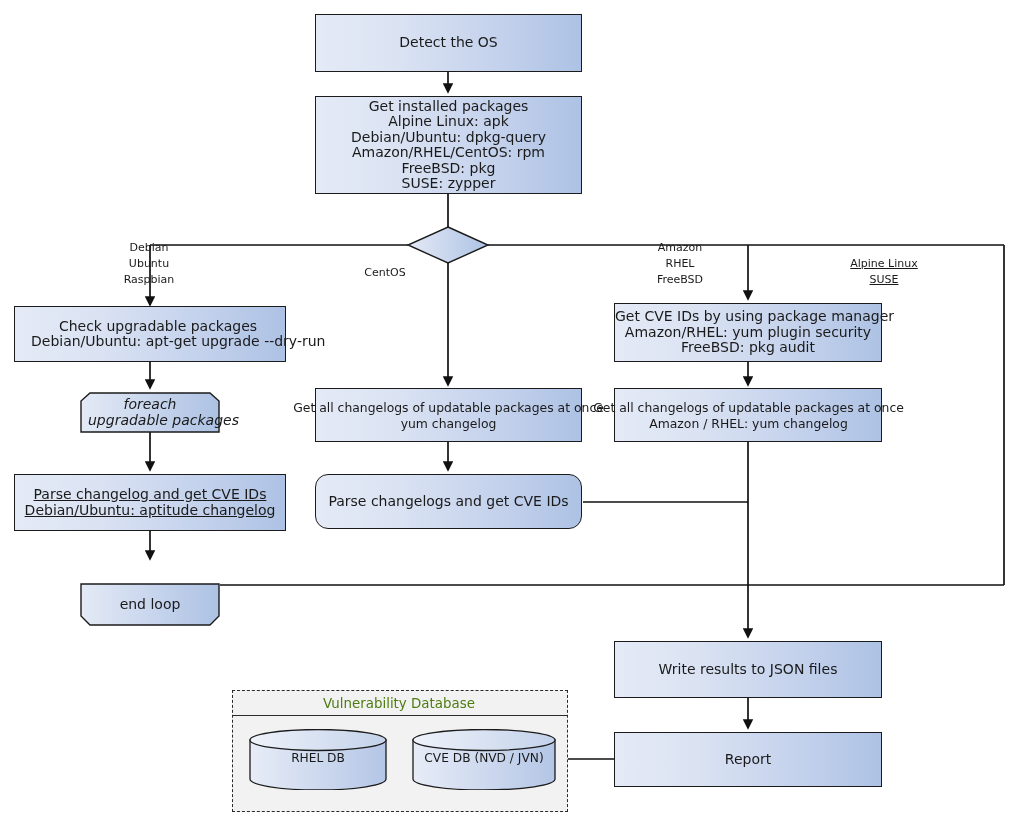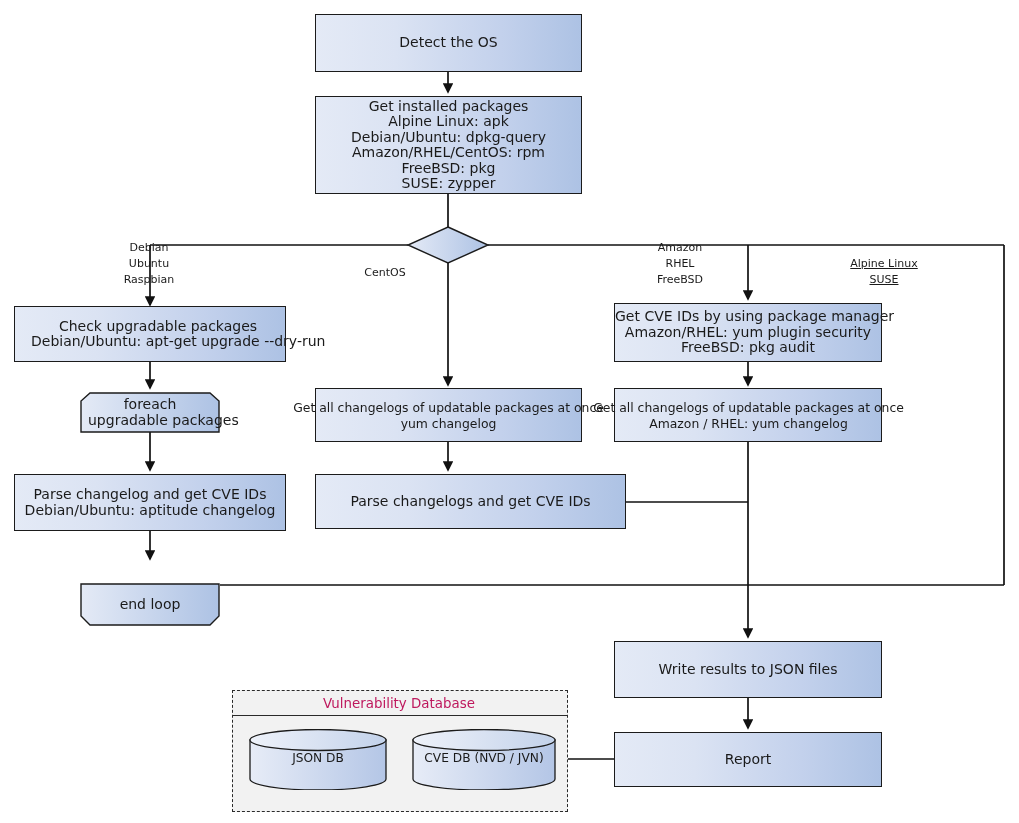"foreach" .loop-start { font-style: none -> italic }
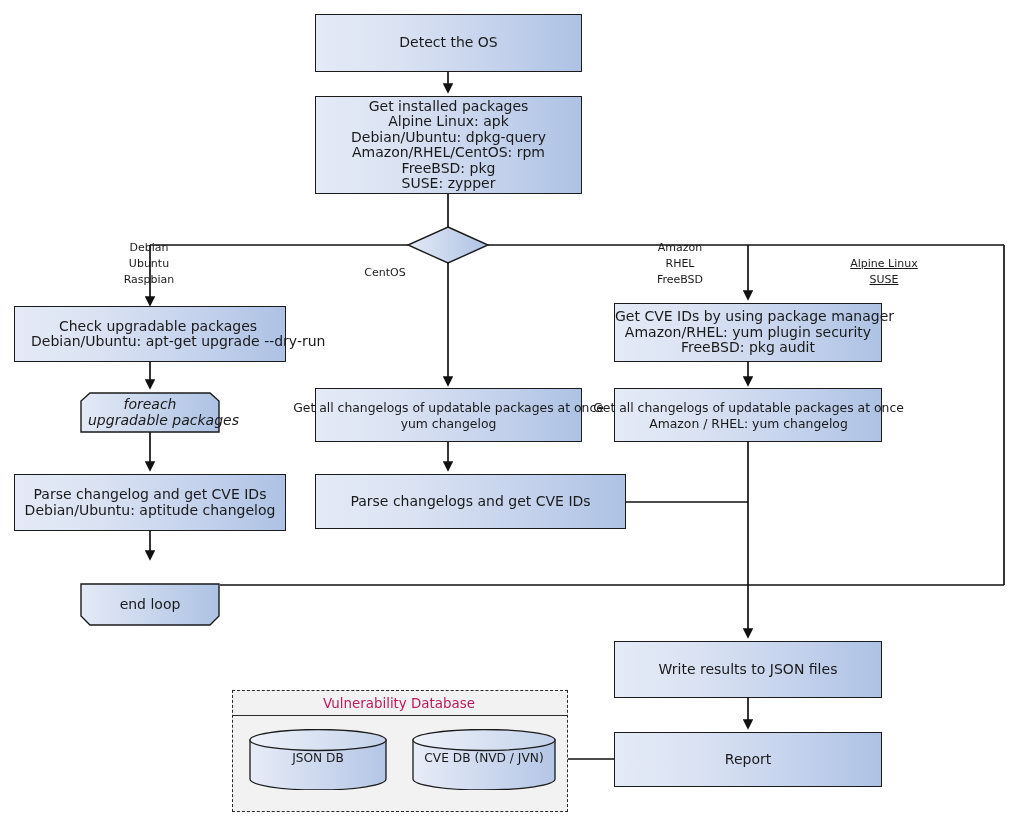"Parse changelog and get CVE" div.node { text-decoration: none -> underline }
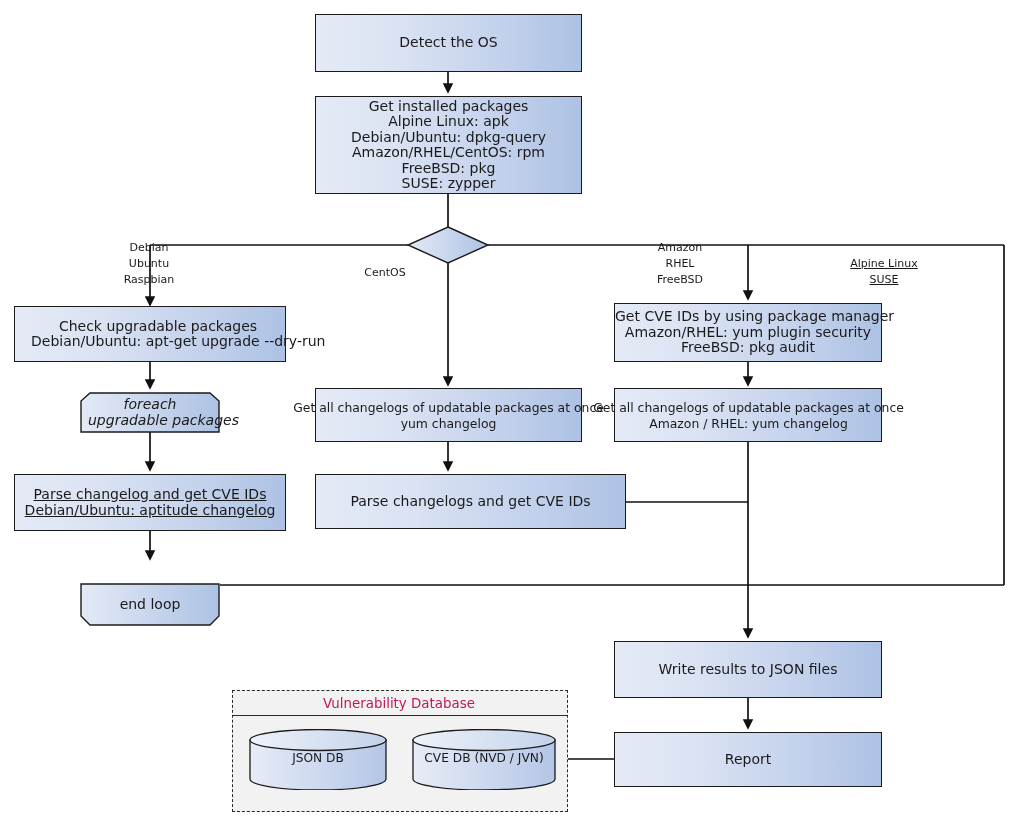"Parse changelogs and get CVE" div.node { border-radius: none -> 13px; width: 311px -> 267px }
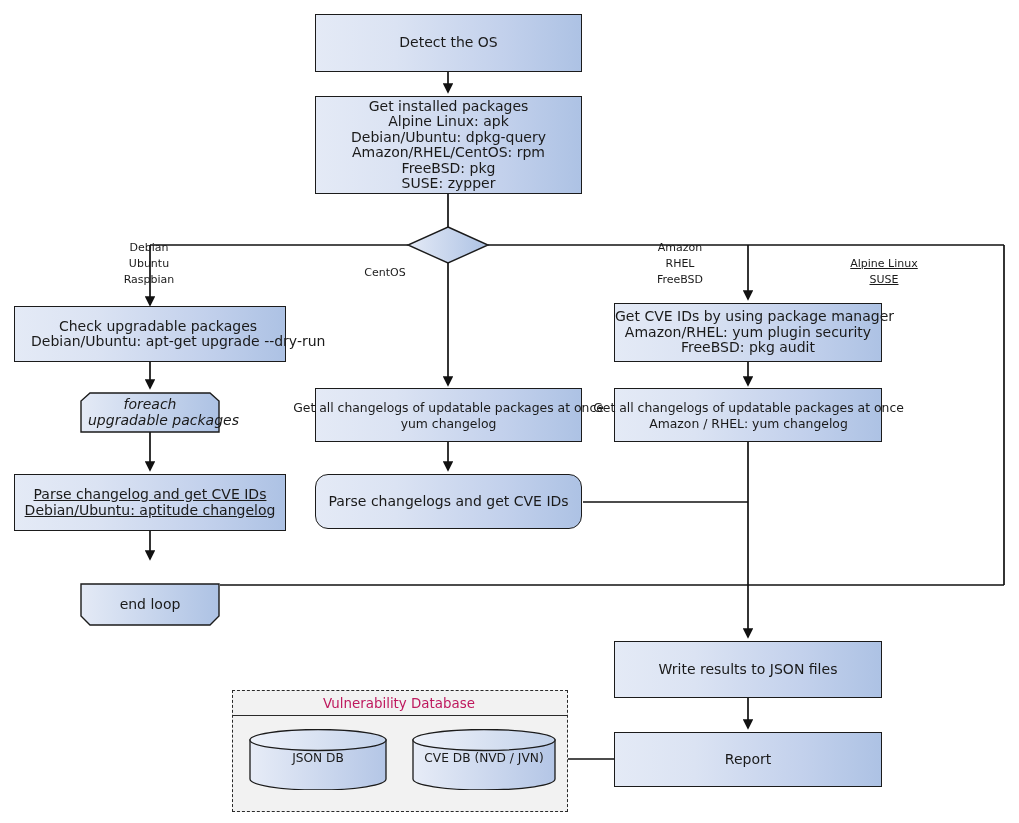"Vulnerability Database" .group-title { color: #be185d -> #4d7c0f }
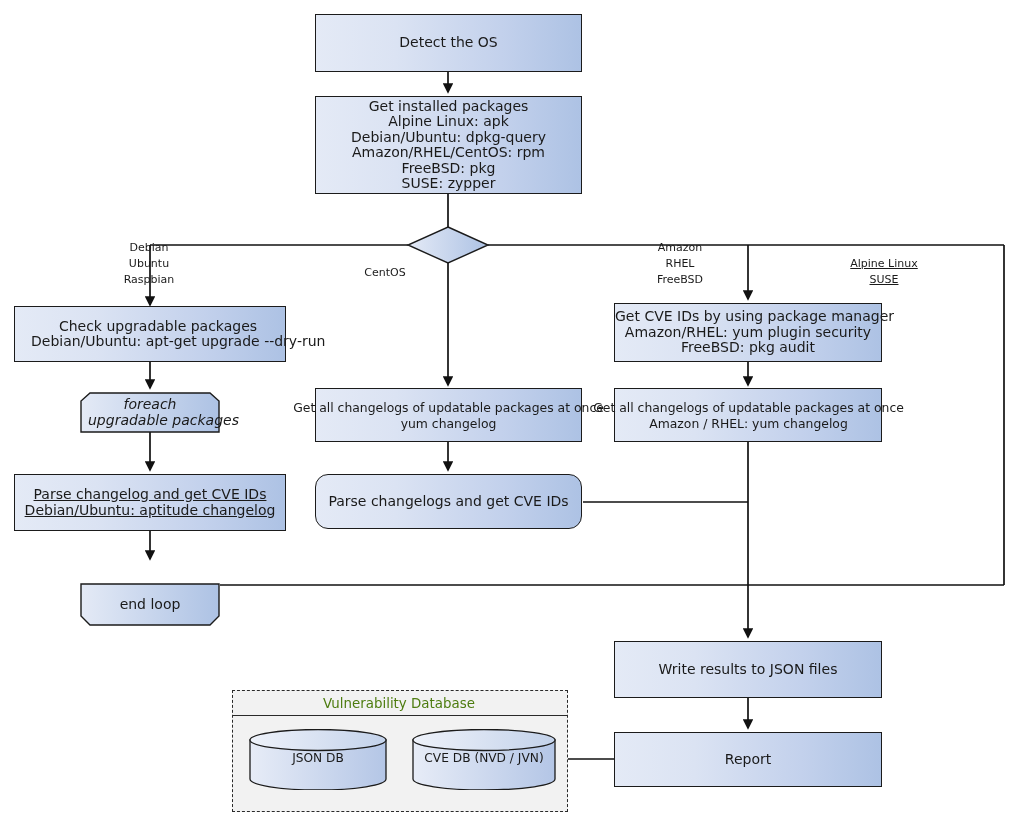"JSON DB" div.cyl-label { text: JSON -> RHEL }
